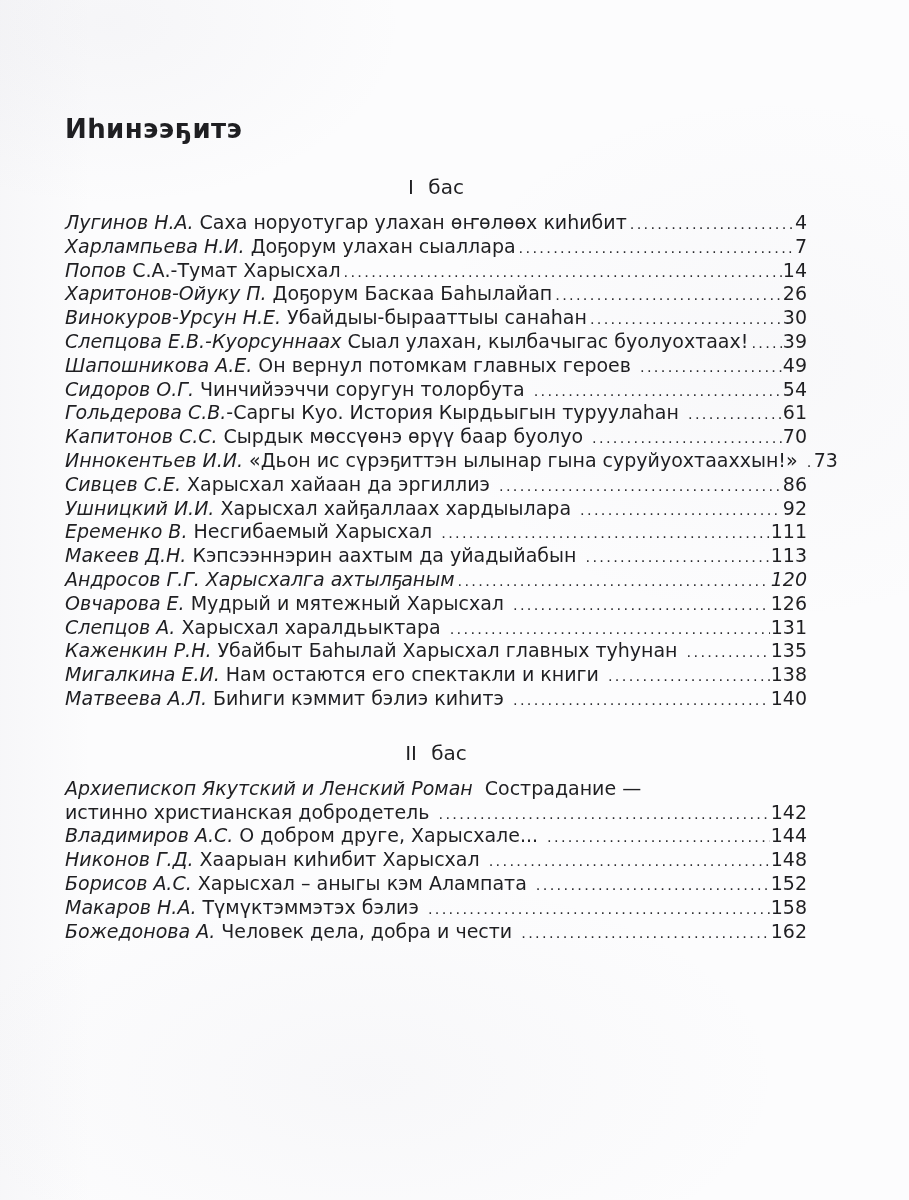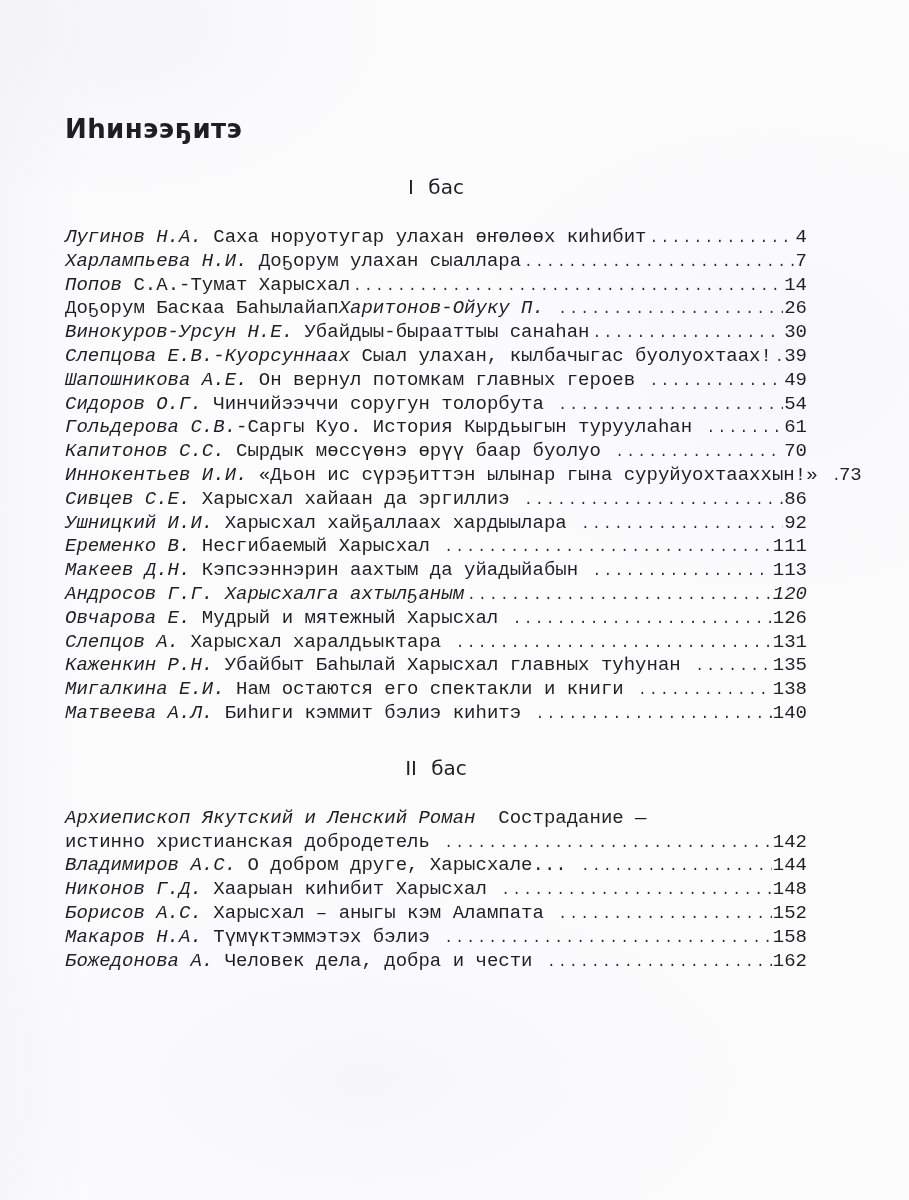"Лугинов Н.А." .entries { font-family: Liberation Mono, monospace -> none; margin-top: 27px -> 12px }
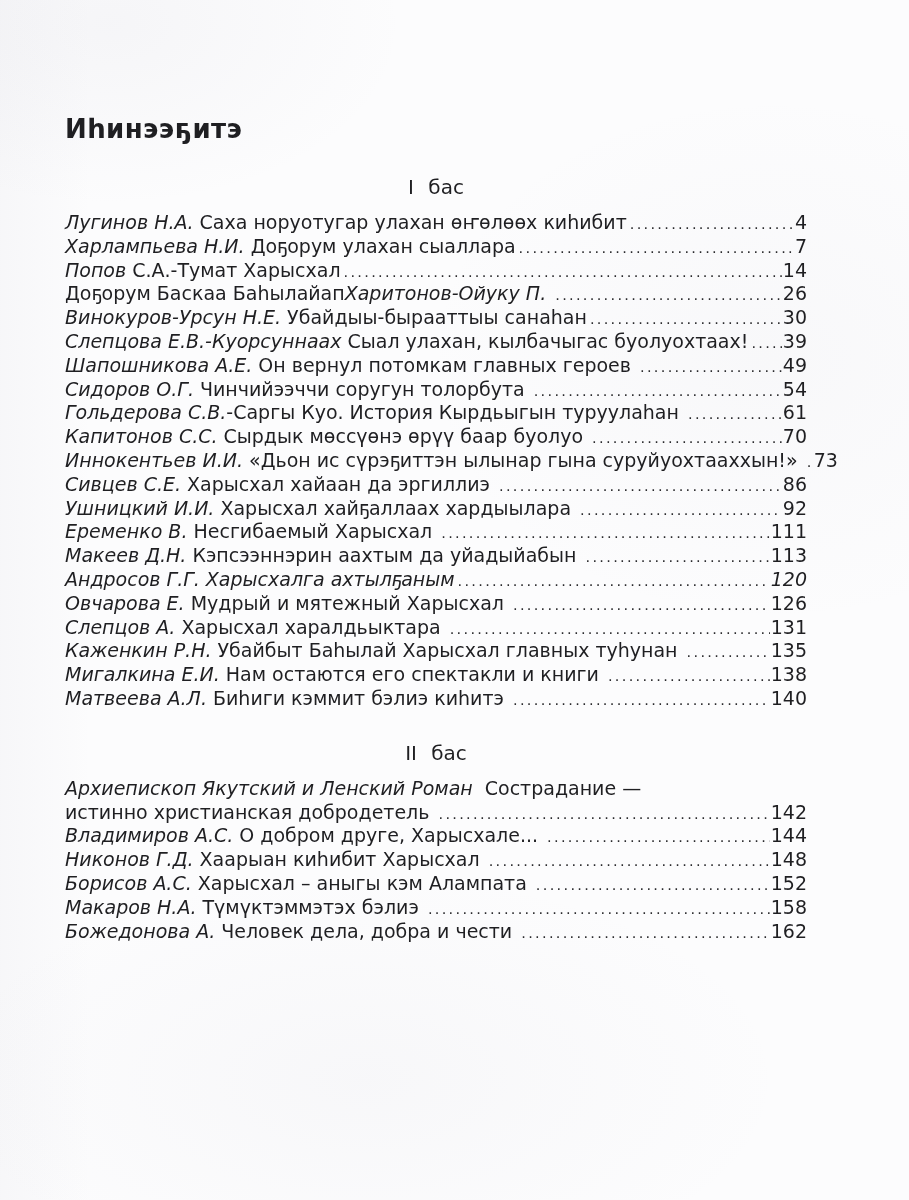"Доҕорум Баскаа Баһылайап" span.seg { order: before "Харитонов-Ойуку П." -> after "Харитонов-Ойуку П." }
